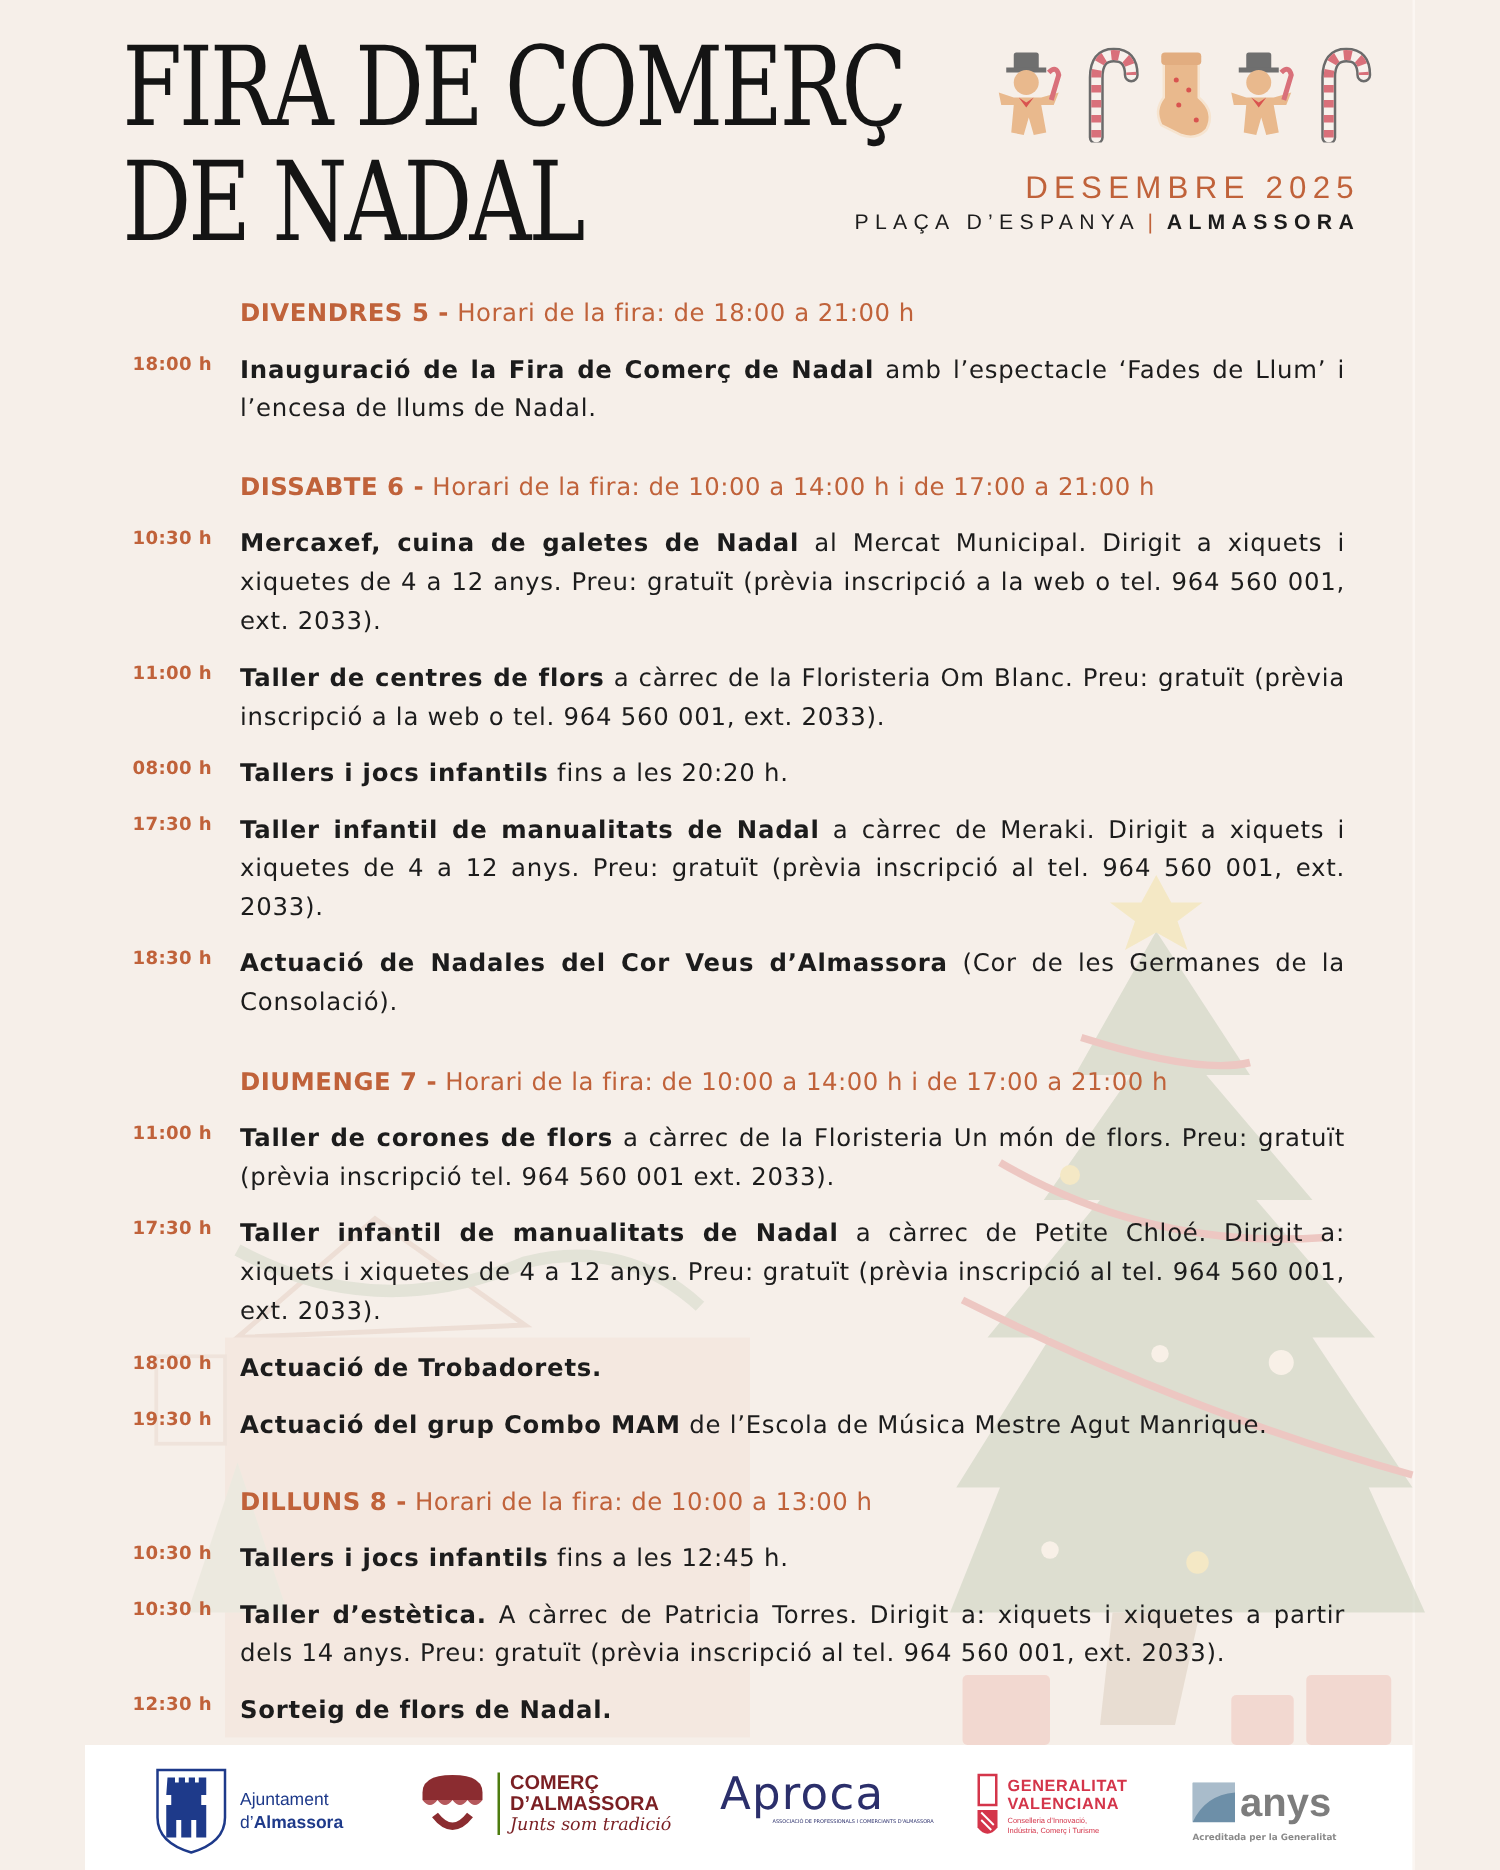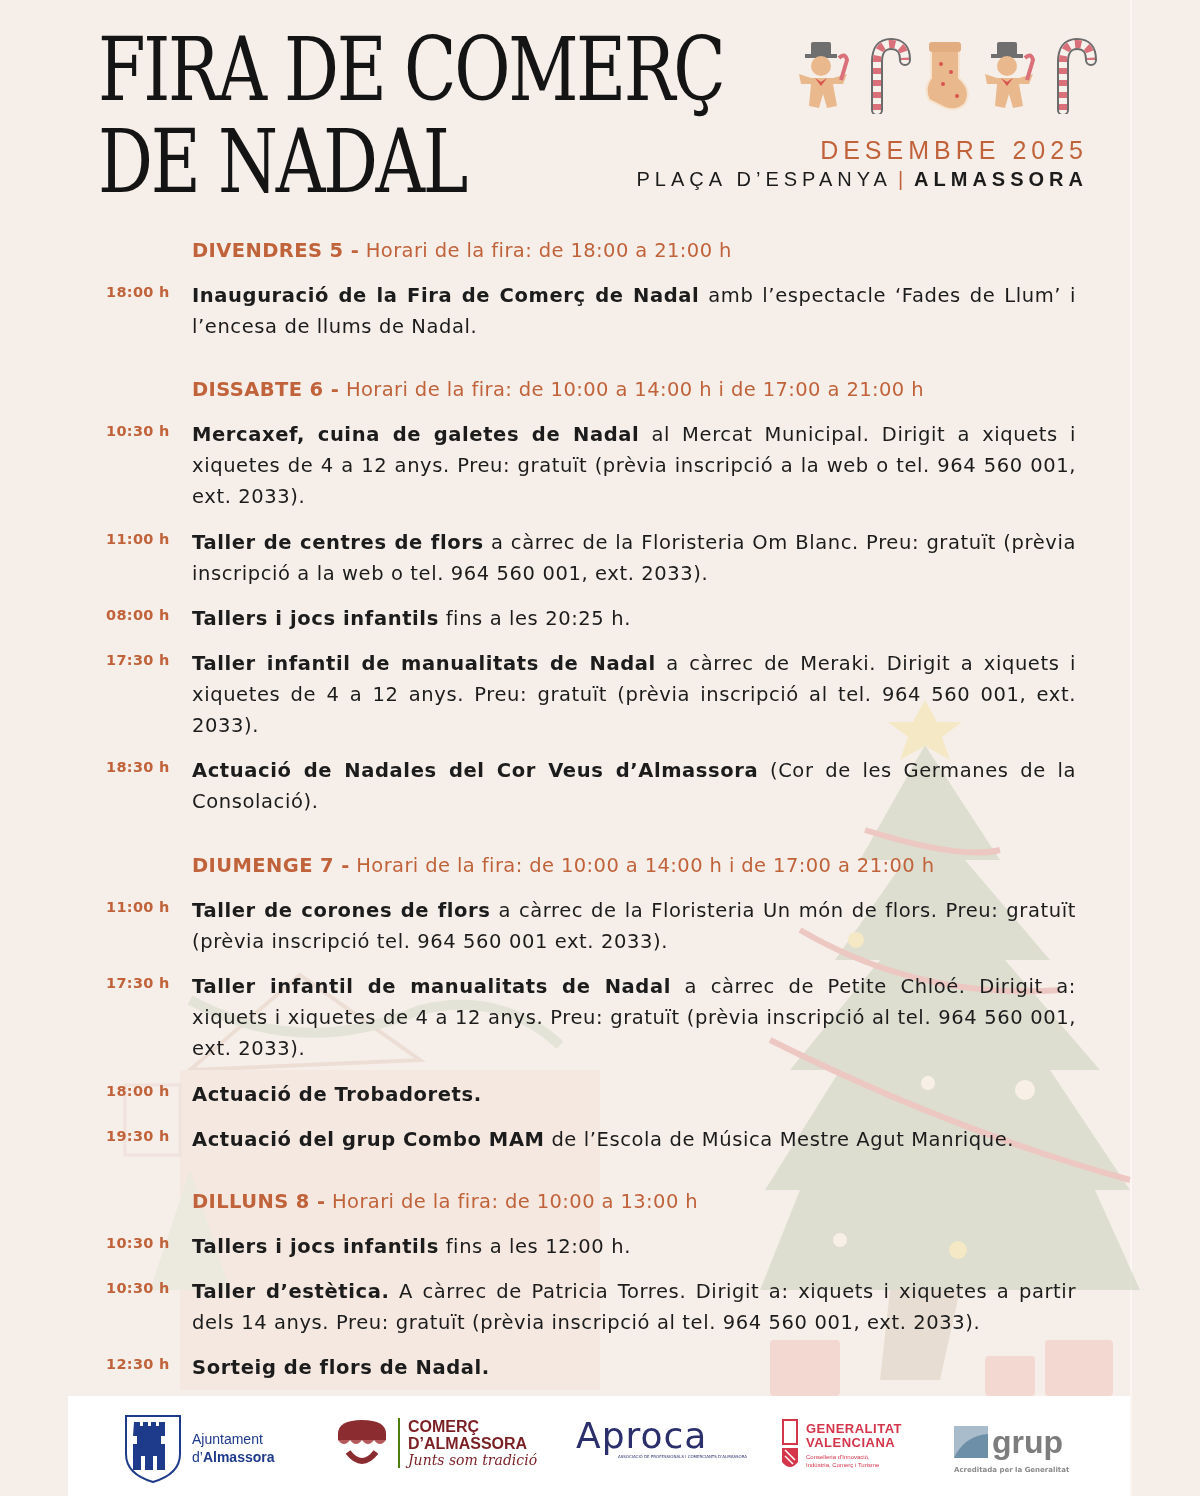"PLAÇA D’ESPANYA | ALMASSORA" .place { font-size: 20px -> 17px }
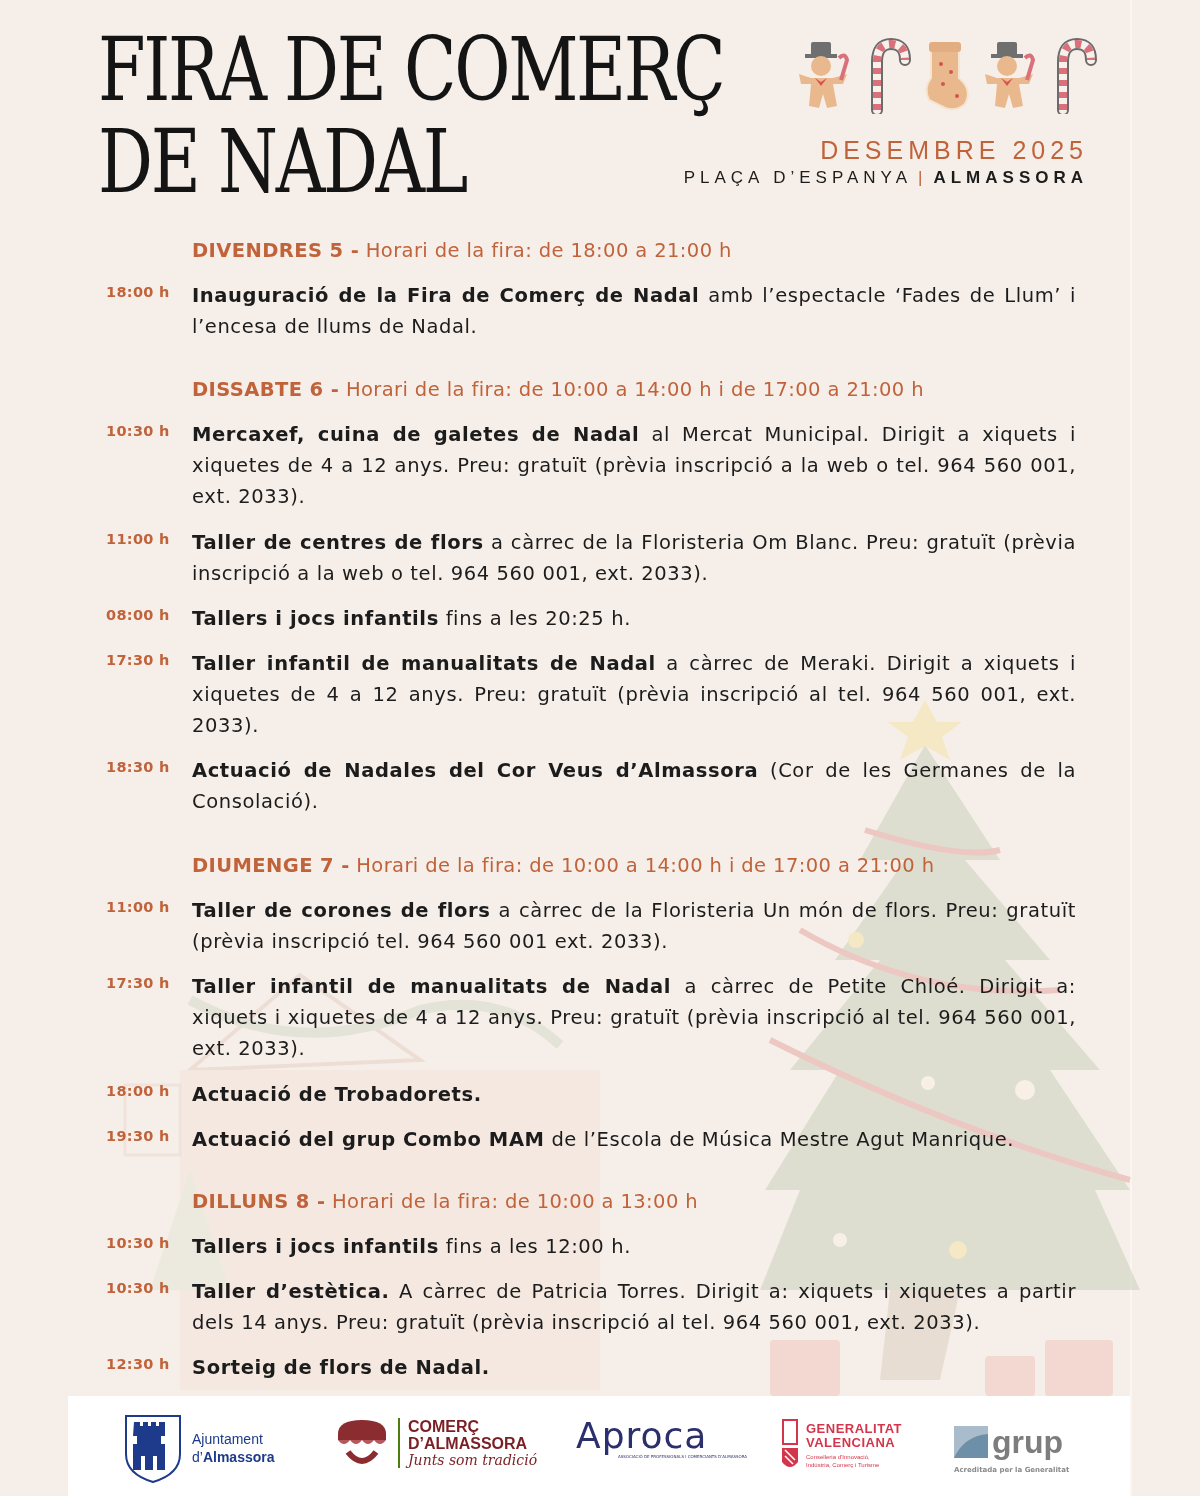"fins a les 20:25 h." span { text: 20:25 -> 20:20 }
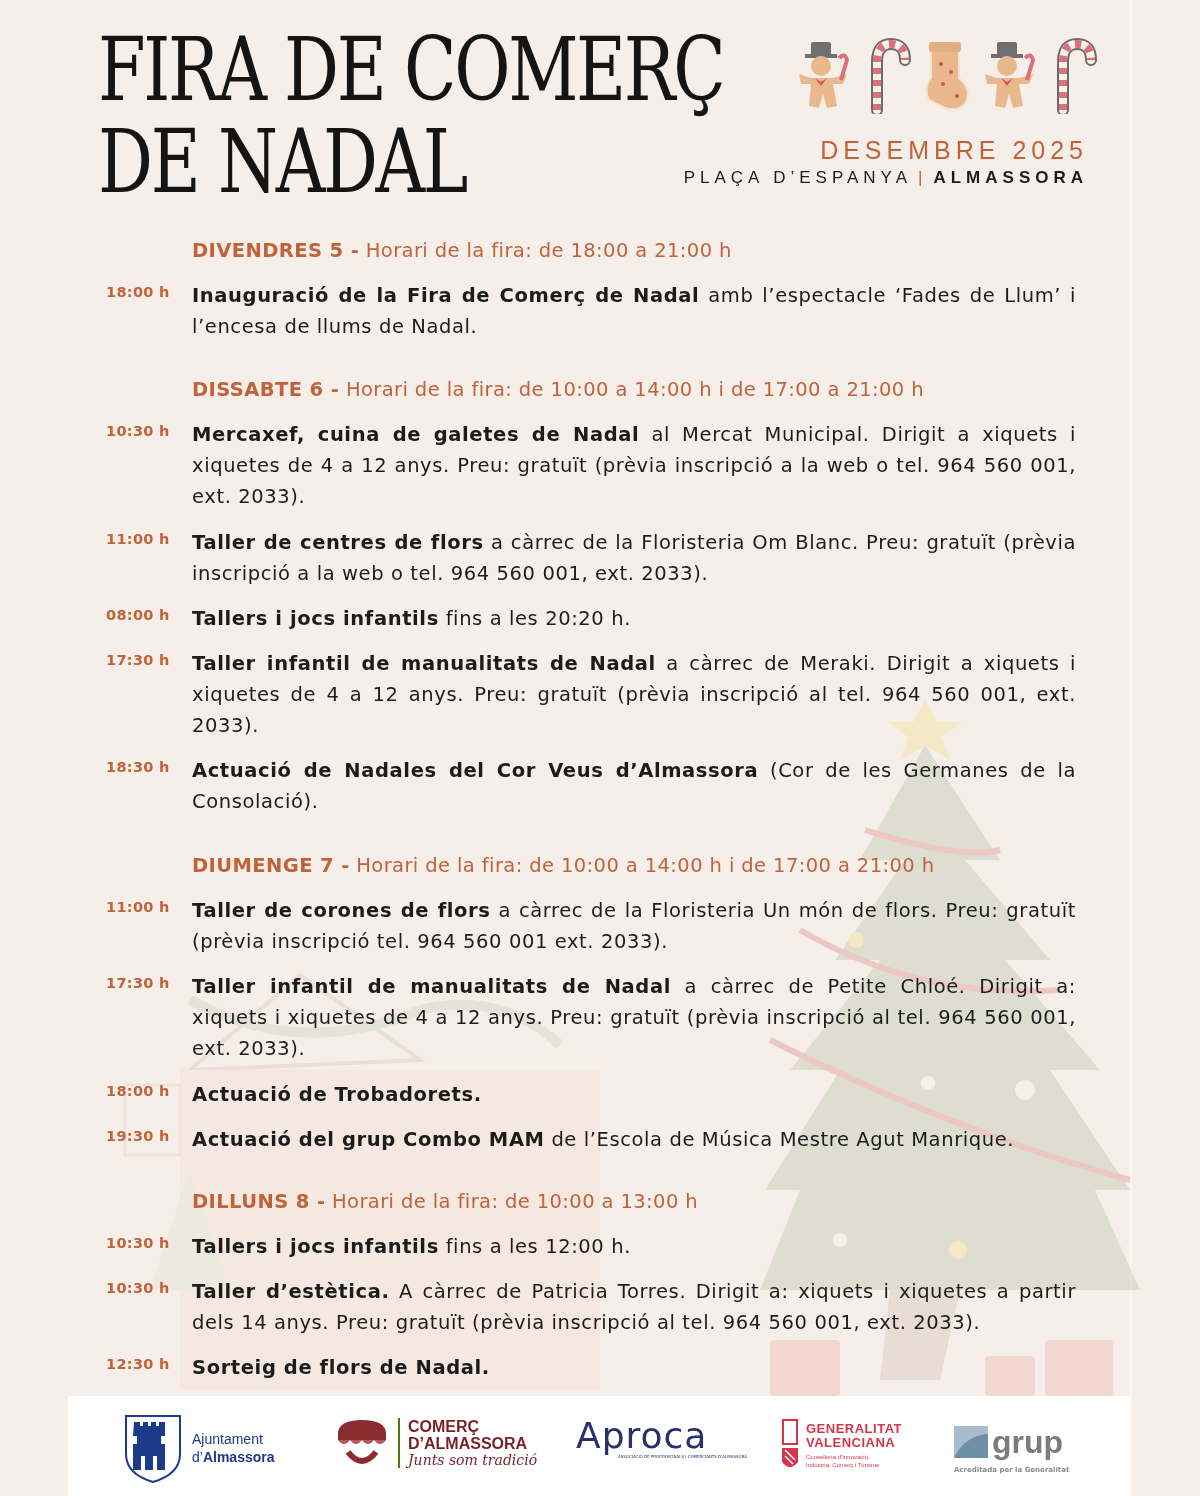"fins a les 12:00 h." span { text: 12:00 -> 12:45 }
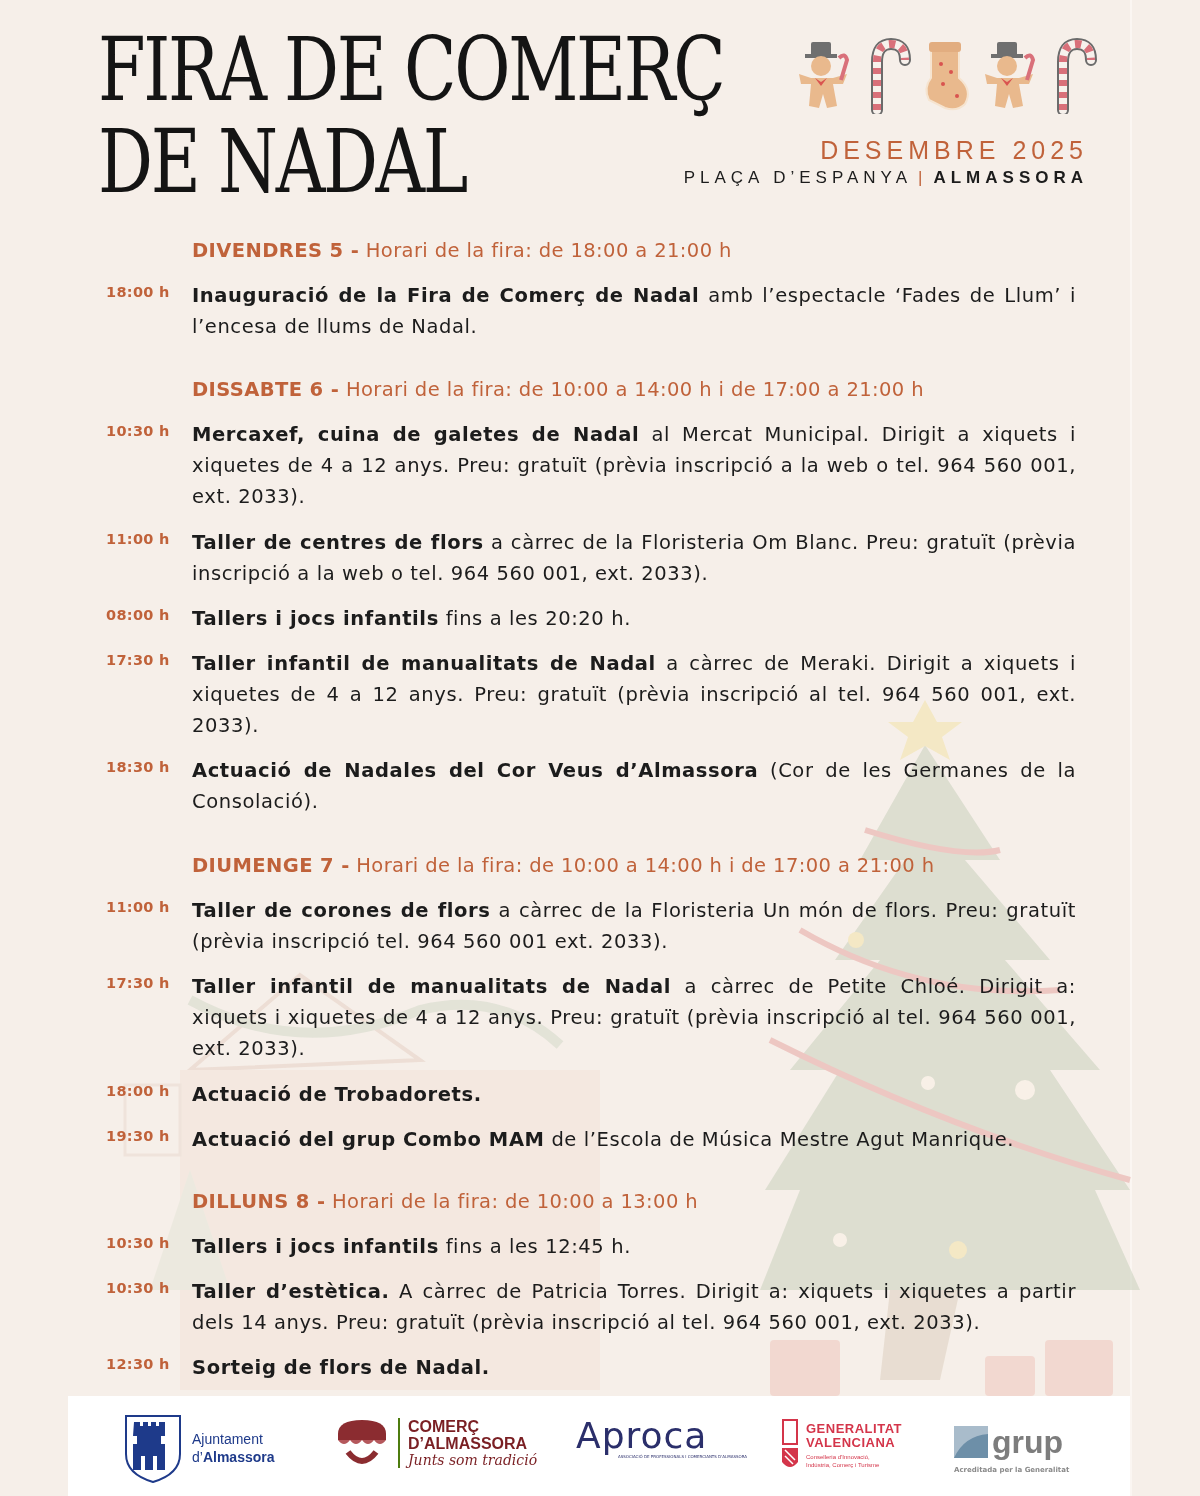"grup" div.txt { text: grup -> anys }
